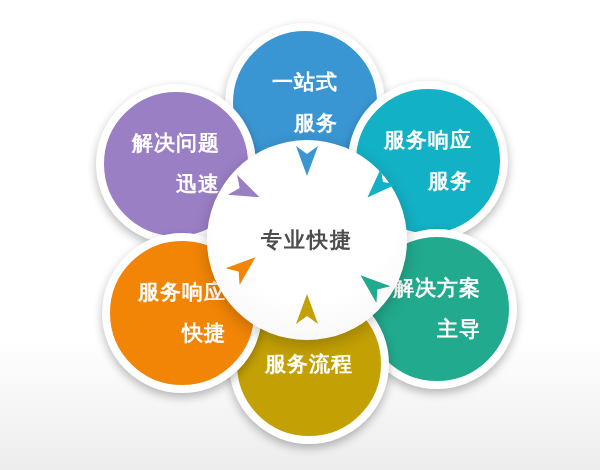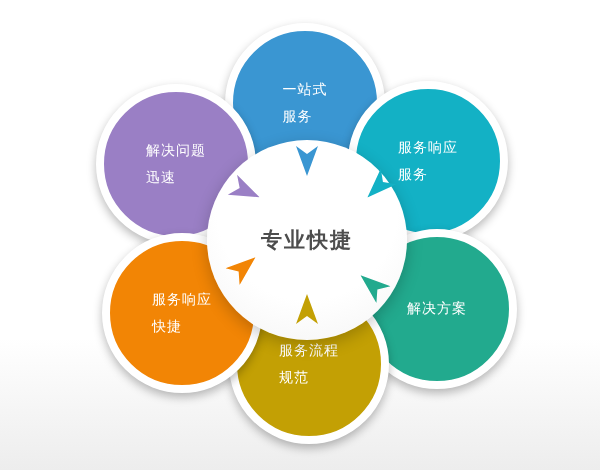"一站式" .petal-text { font-size: 14px -> 21px; font-weight: normal -> bold; text-align: left -> right }
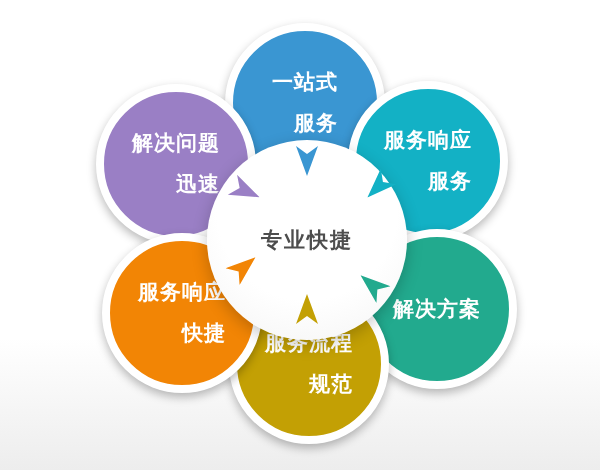"主导" div { html: none -> <div>主导</div> }
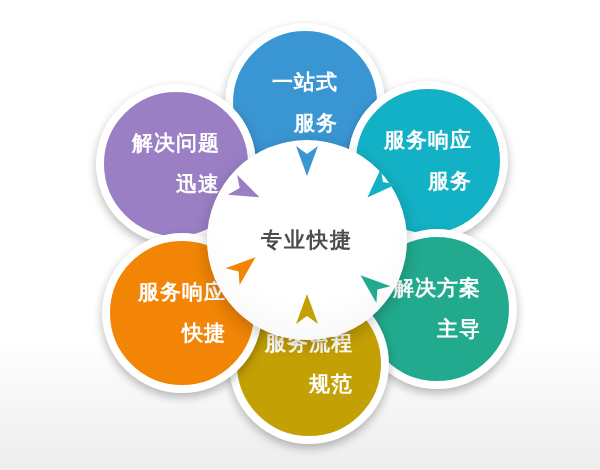"规范" div { html: <div>规范</div> -> none }
